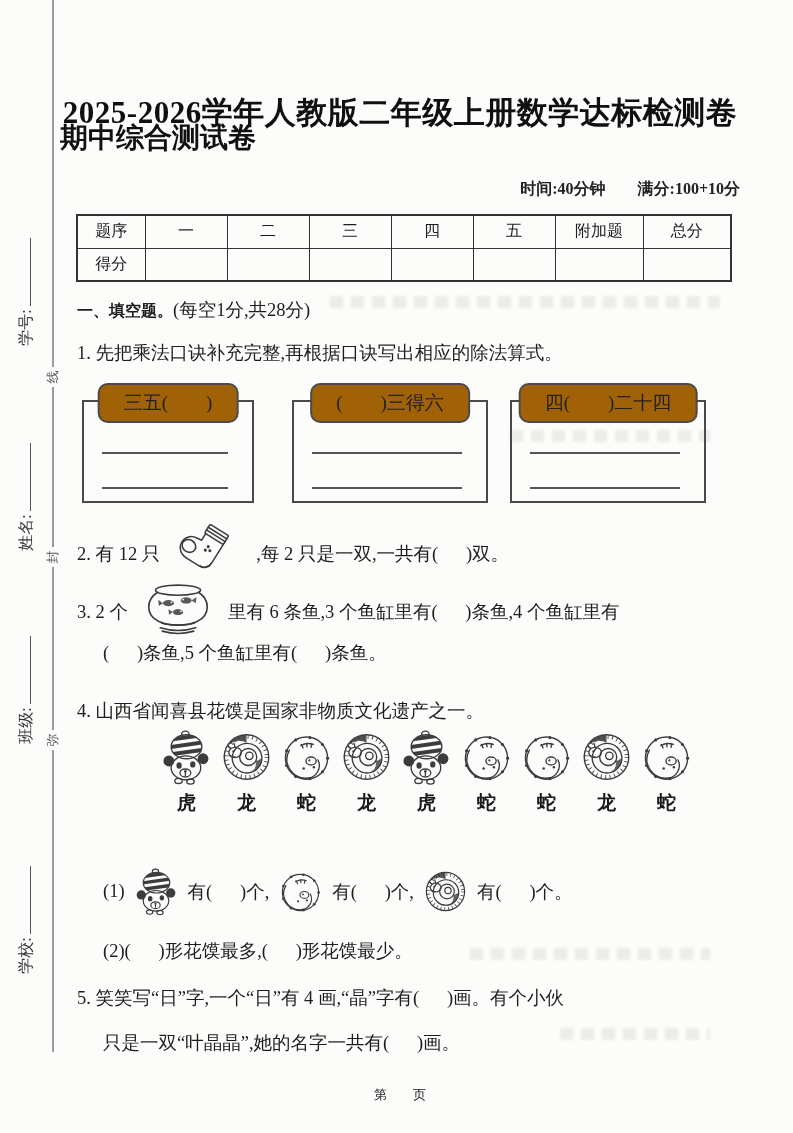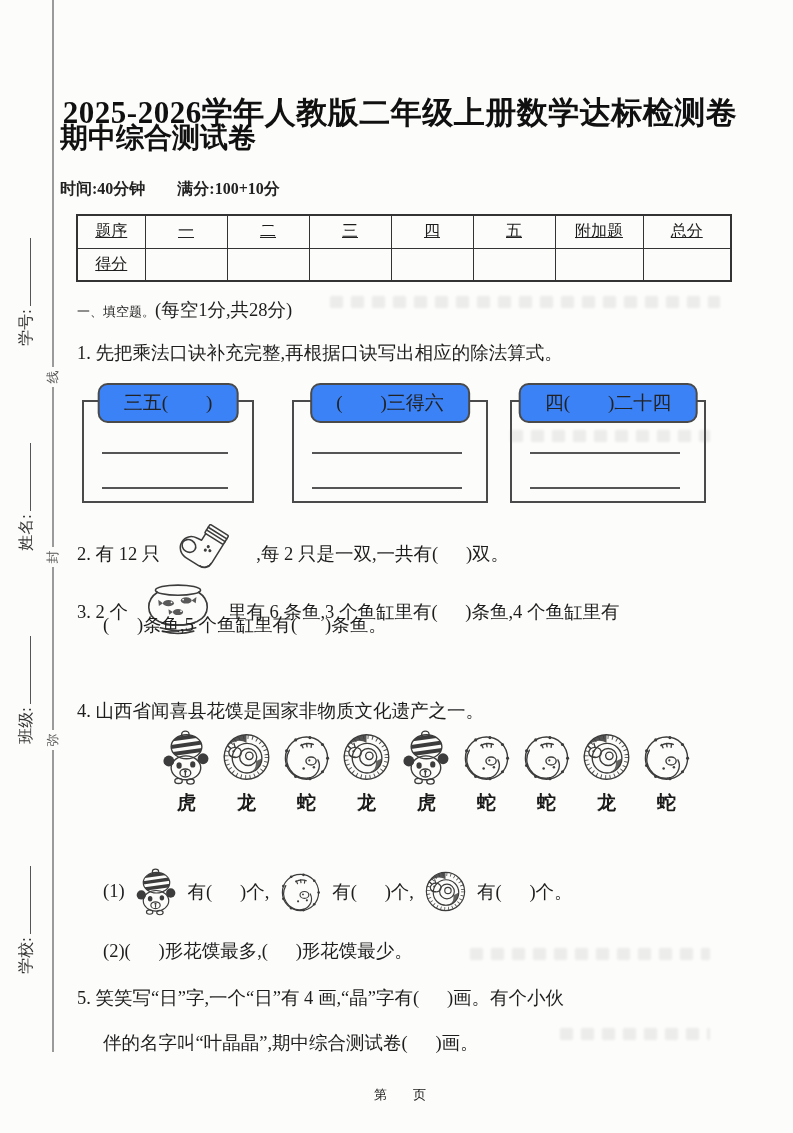"时间:40分钟 满分:100+10分" .info { text-align: left -> right }
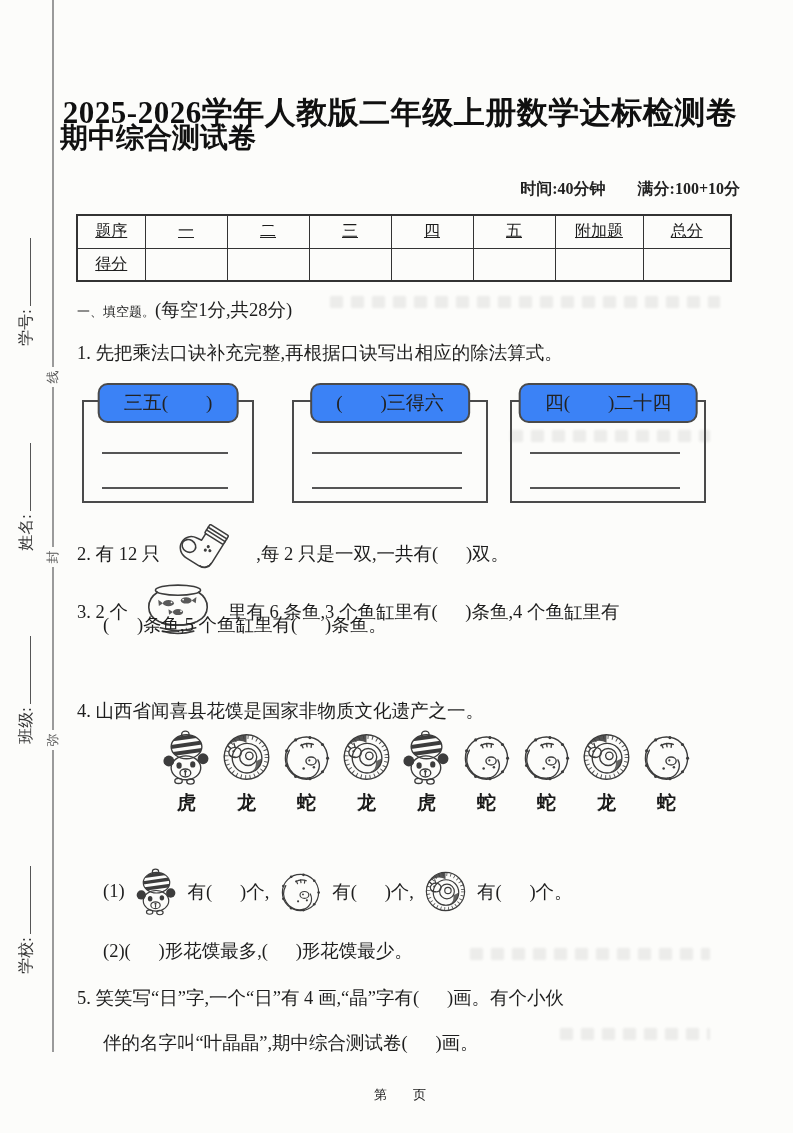"题序" table.score { text-decoration: underline -> none }
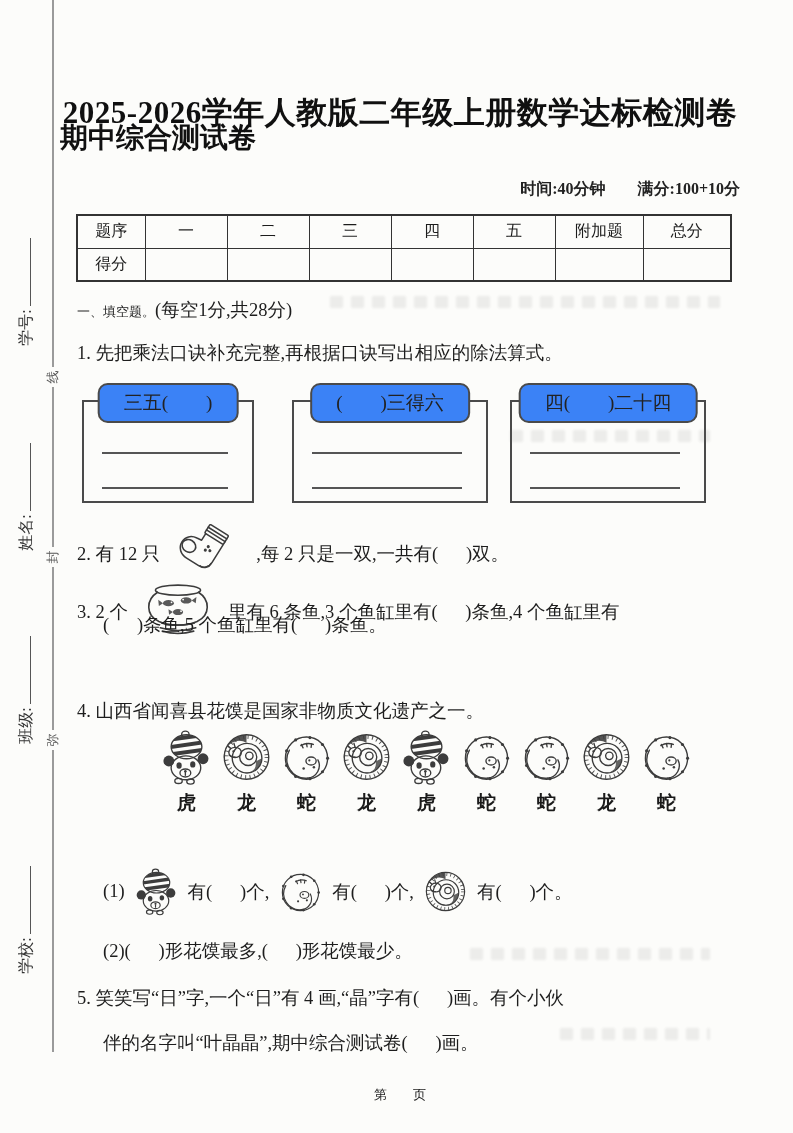"一、填空题。" .sec-bold { font-size: 13px -> 16px; font-weight: 400 -> 700 }
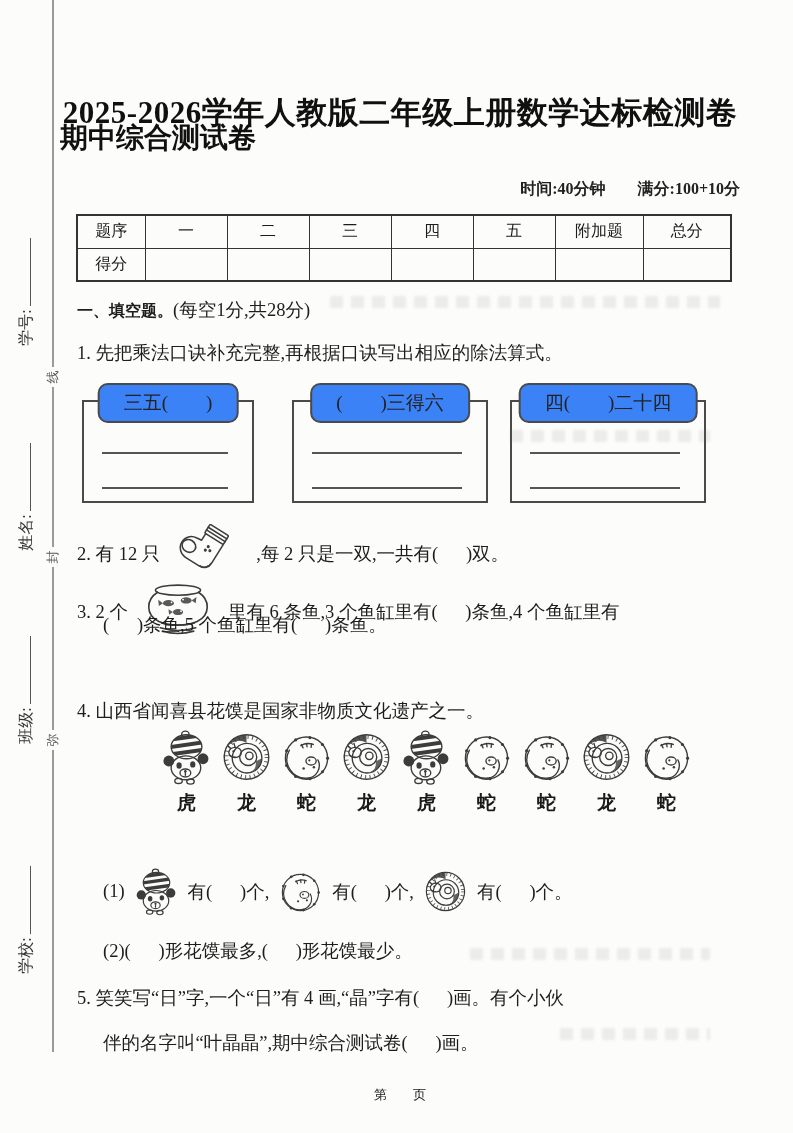"三五( )" .kbox .tab { background: #3b82f6 -> #a16207 }
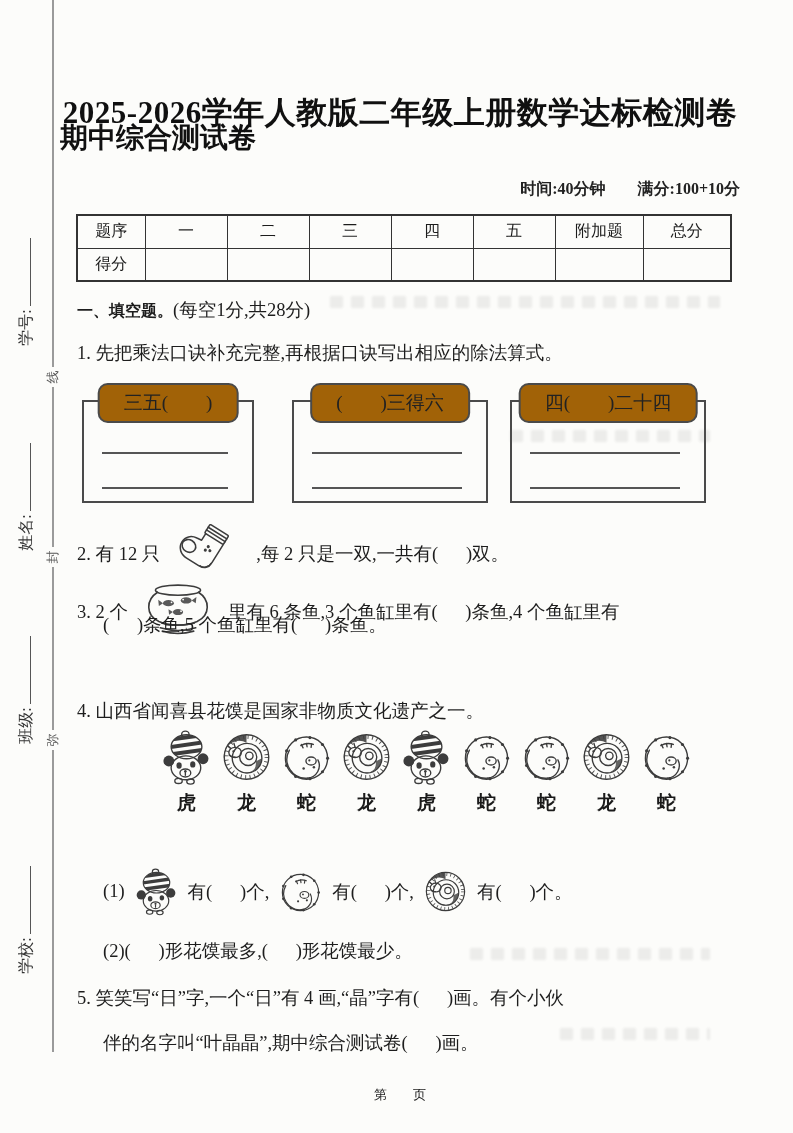"( )条鱼,5 个鱼缸里有( )条鱼。" div.txt { top: 612px -> 640px }
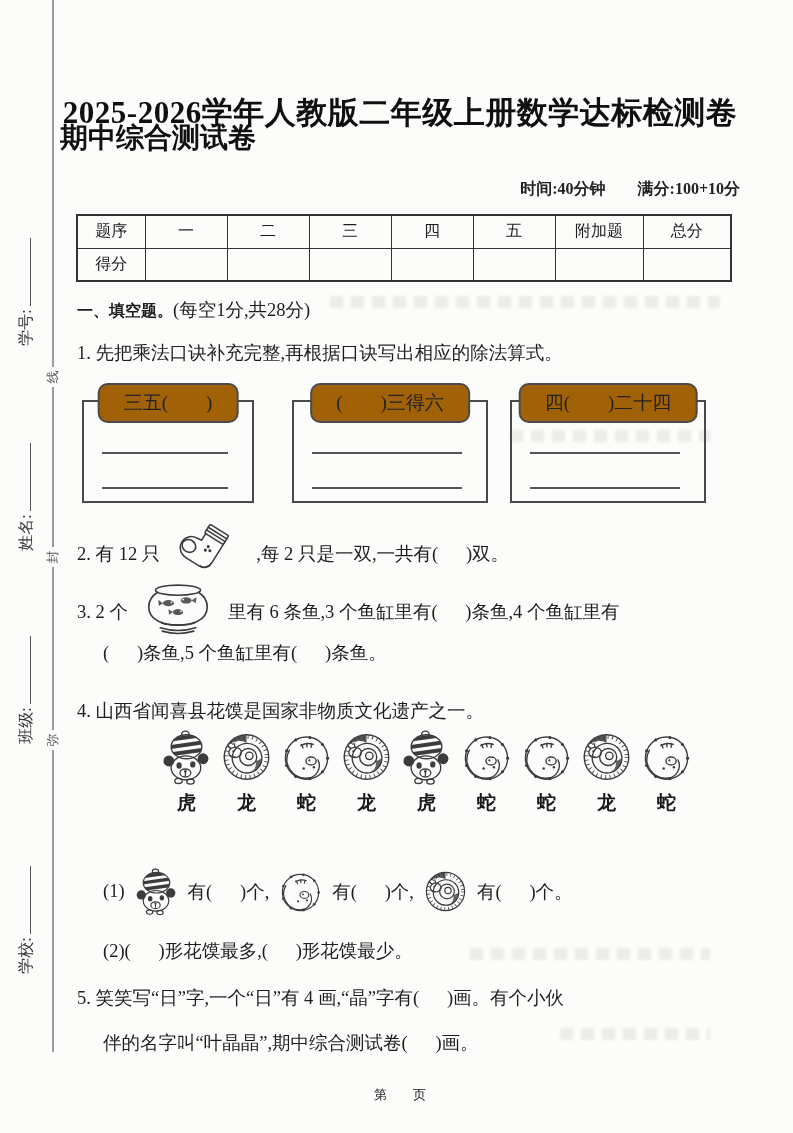"伴的名字叫“叶晶晶”,期中综合测试卷( )画。" div.txt { text: 伴的名字叫“叶晶晶”,期中综合测试卷 -> 只是一双“叶晶晶”,她的名字一共有 }
